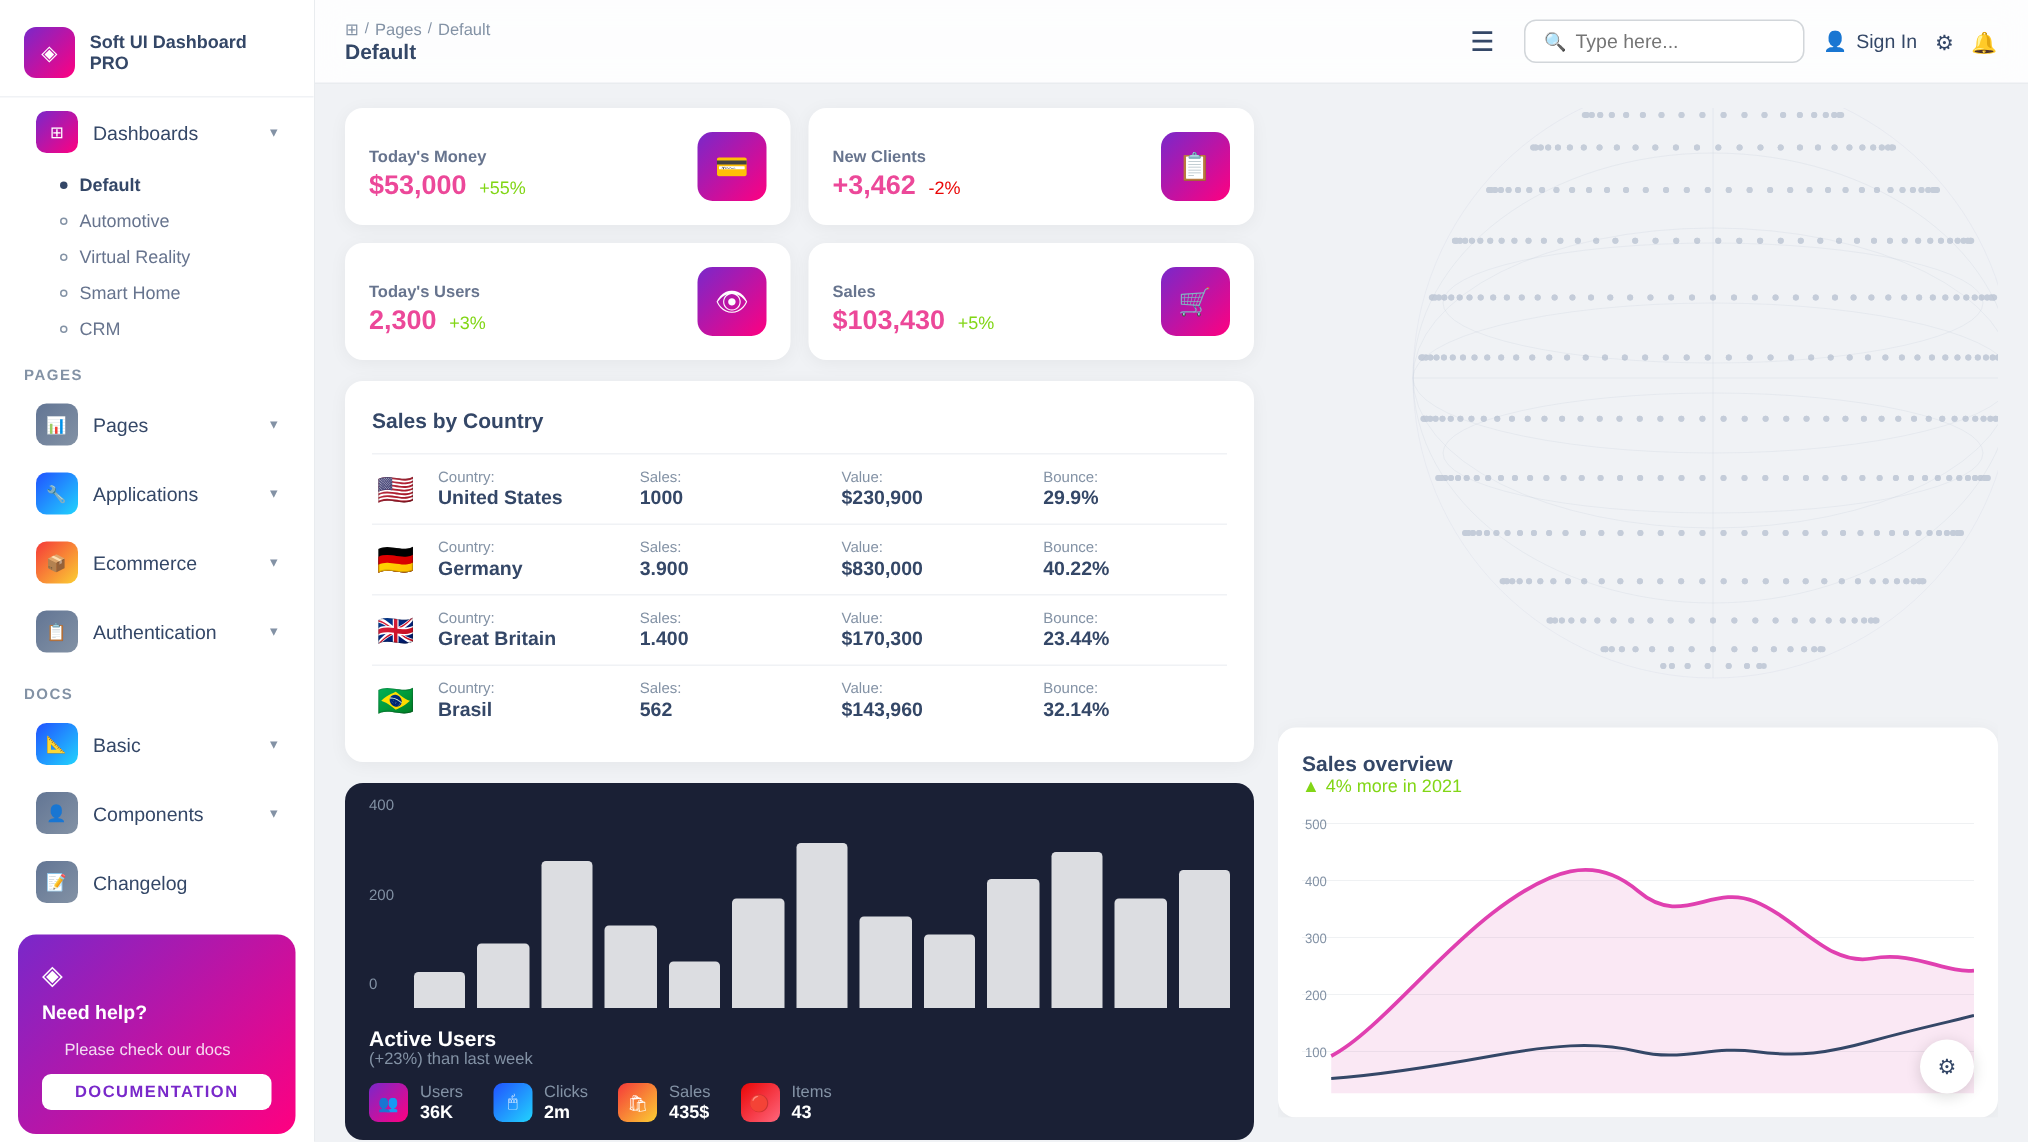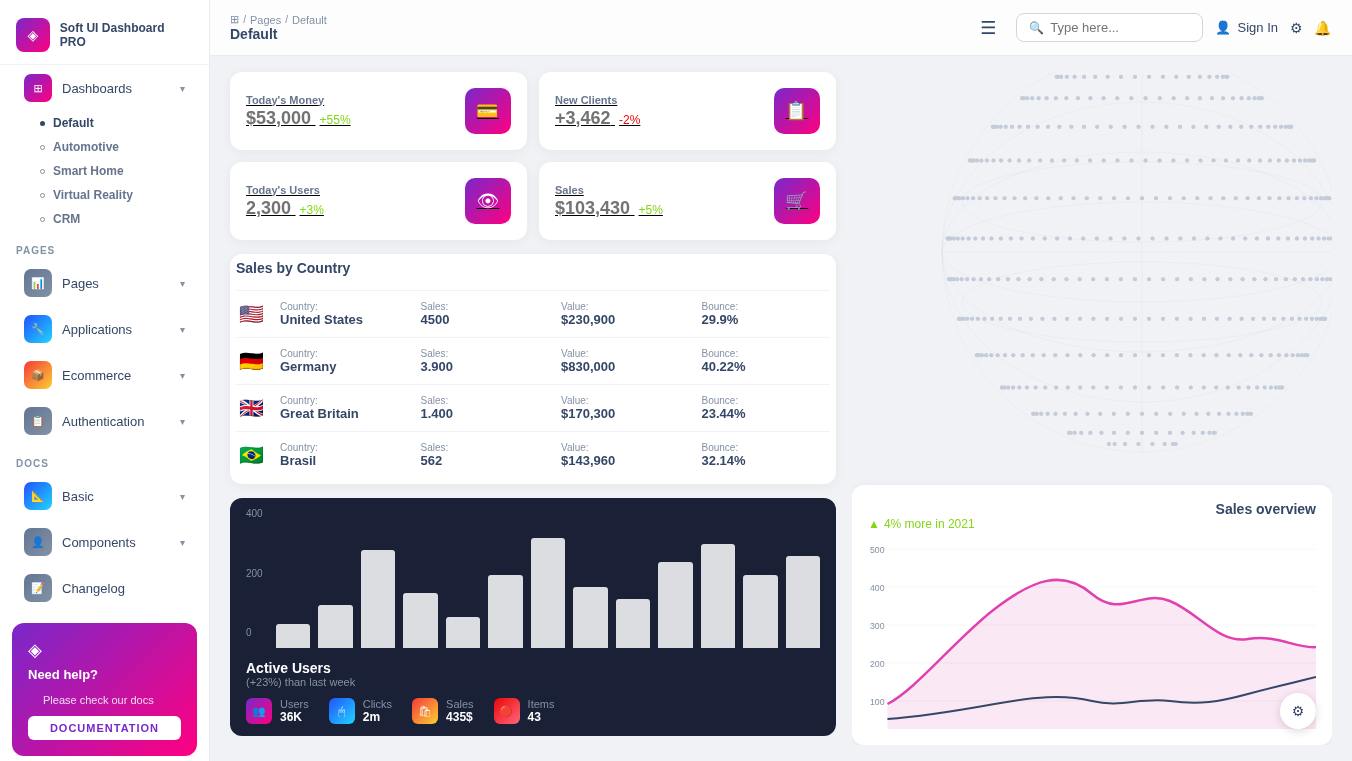"Today's Money" .stat-card { align-items: center -> flex-end; text-decoration: underline -> none }
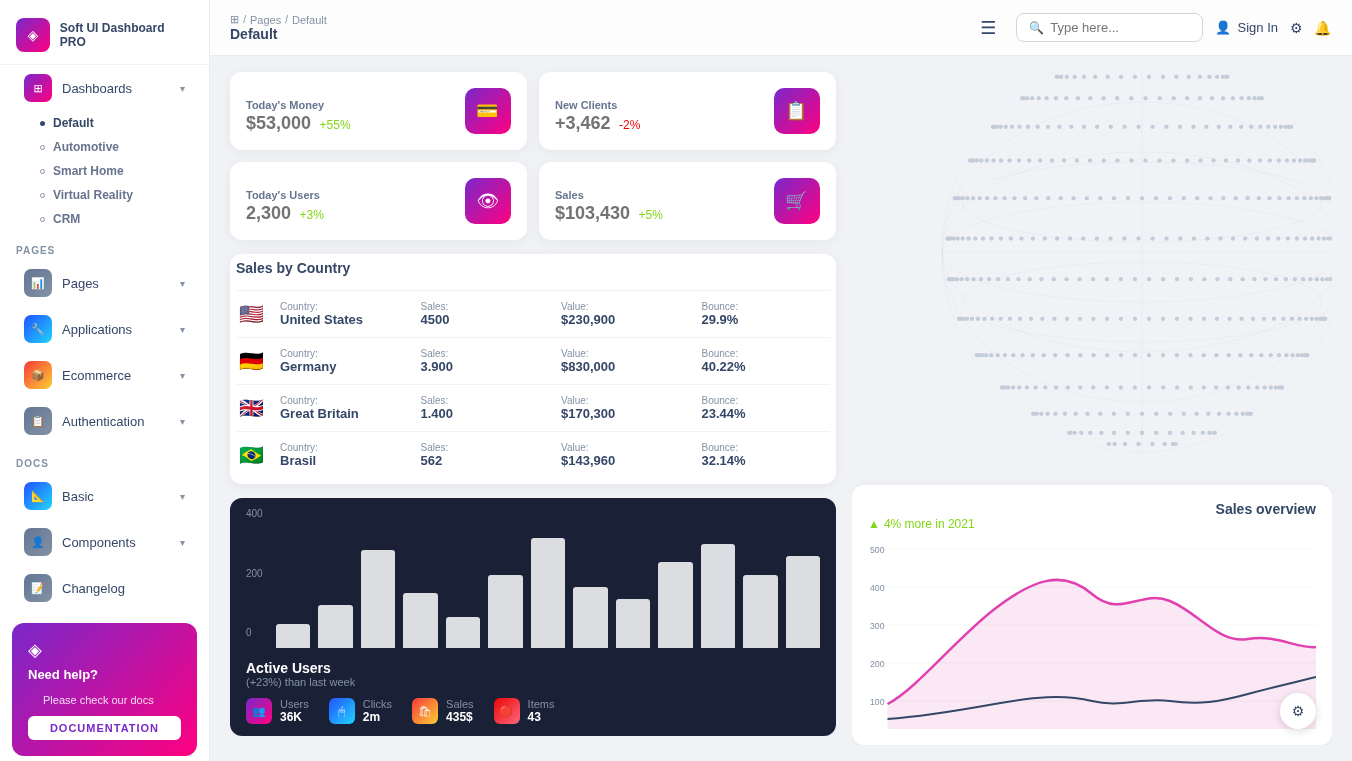"$53,000" .stat-info .stat-value { color: #737373 -> #ec4899 }
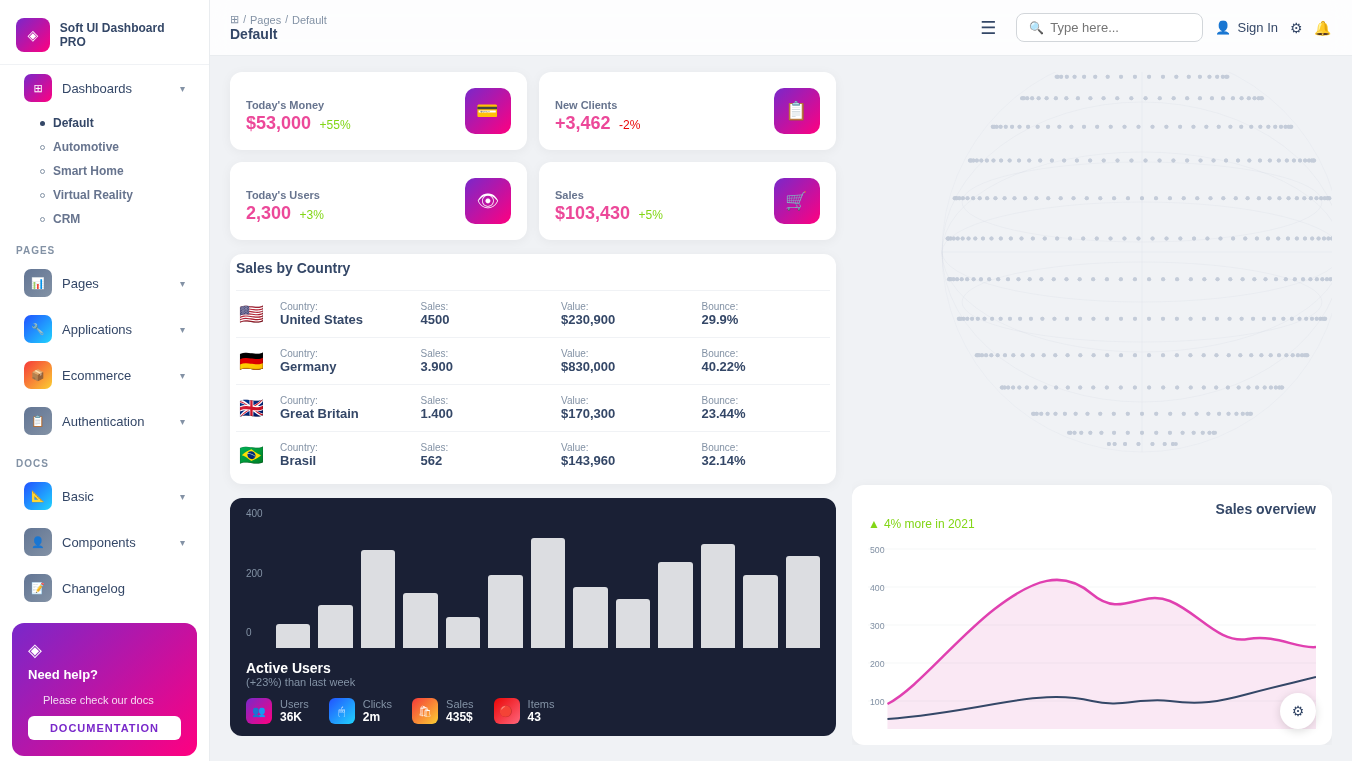"Automotive" .sub-item { font-weight: bold -> none }
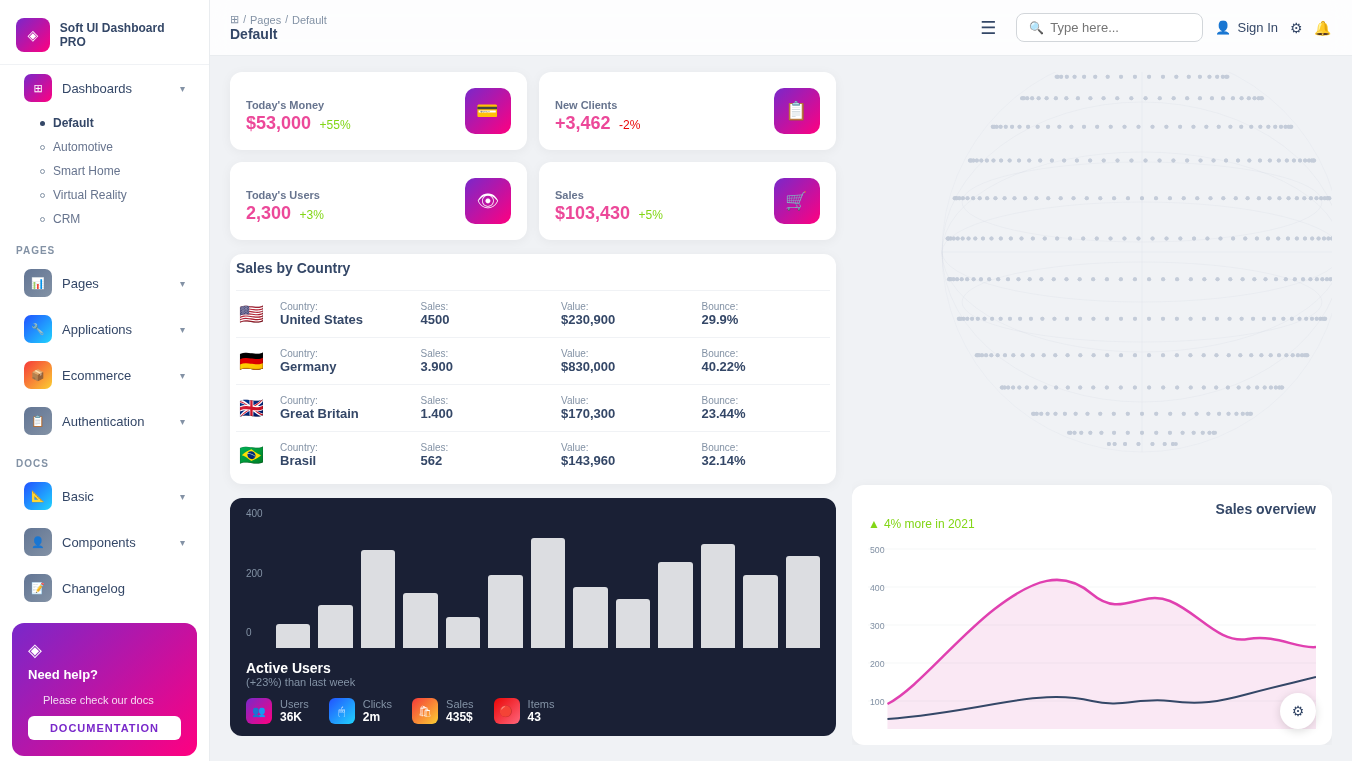"Smart Home" div.sub-item { order: before "Virtual Reality" -> after "Virtual Reality" }
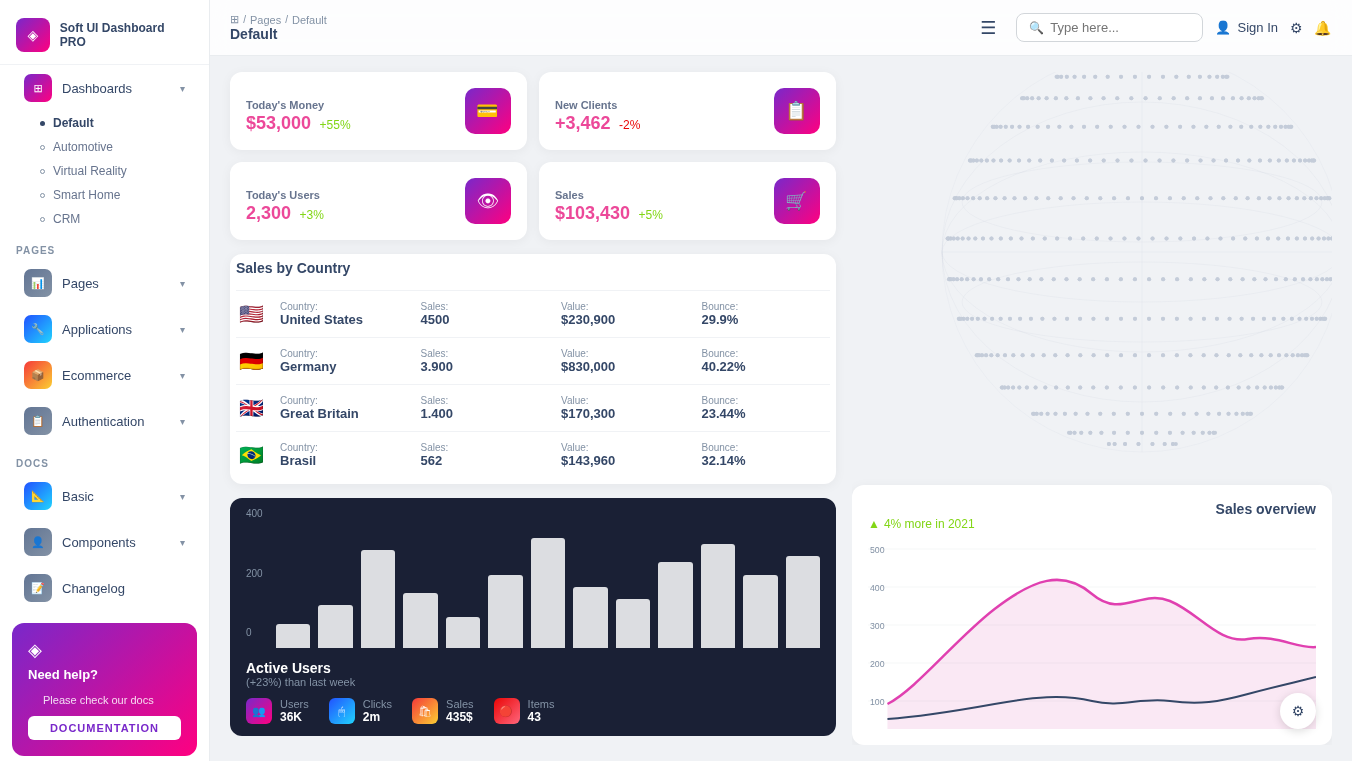"Sales by Country" .sales-country-card { padding: 6px -> 18px }
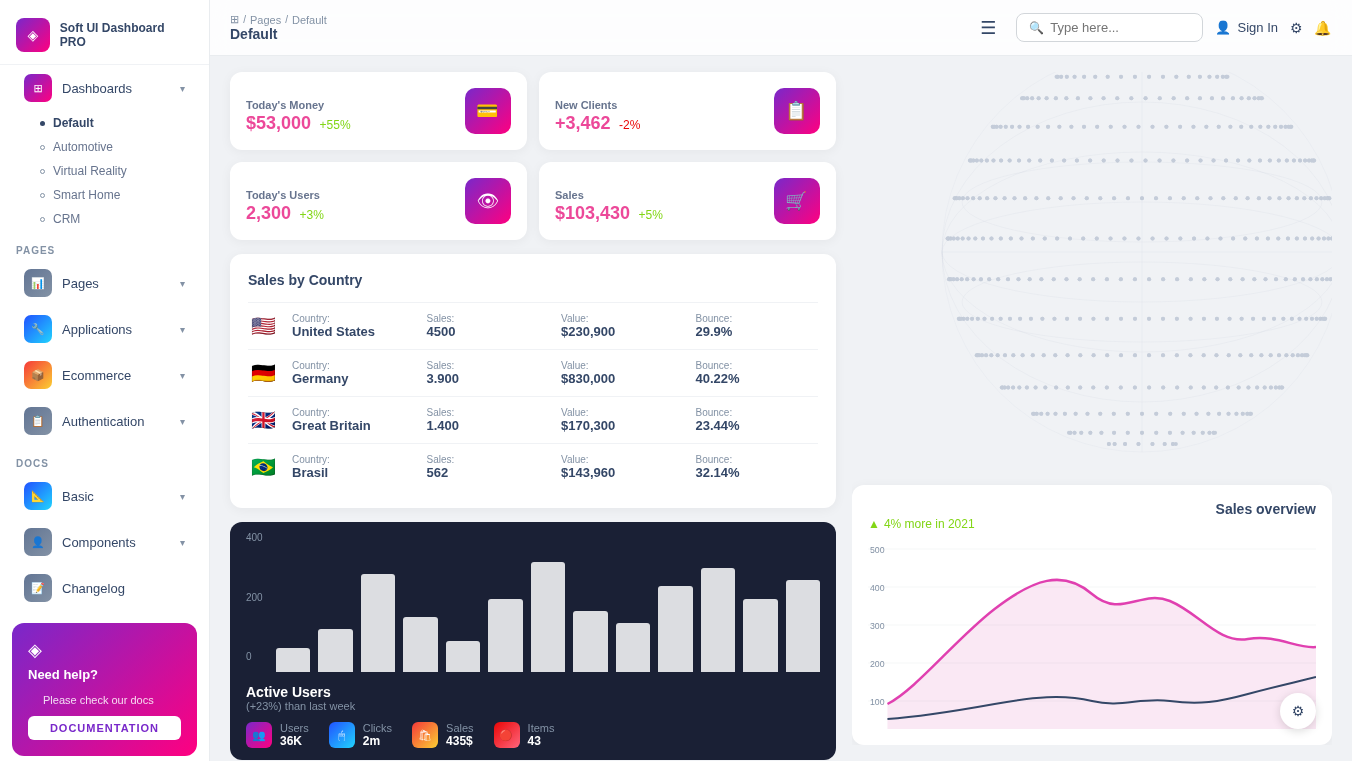"4500" div.col-value { text: 4500 -> 1000 }
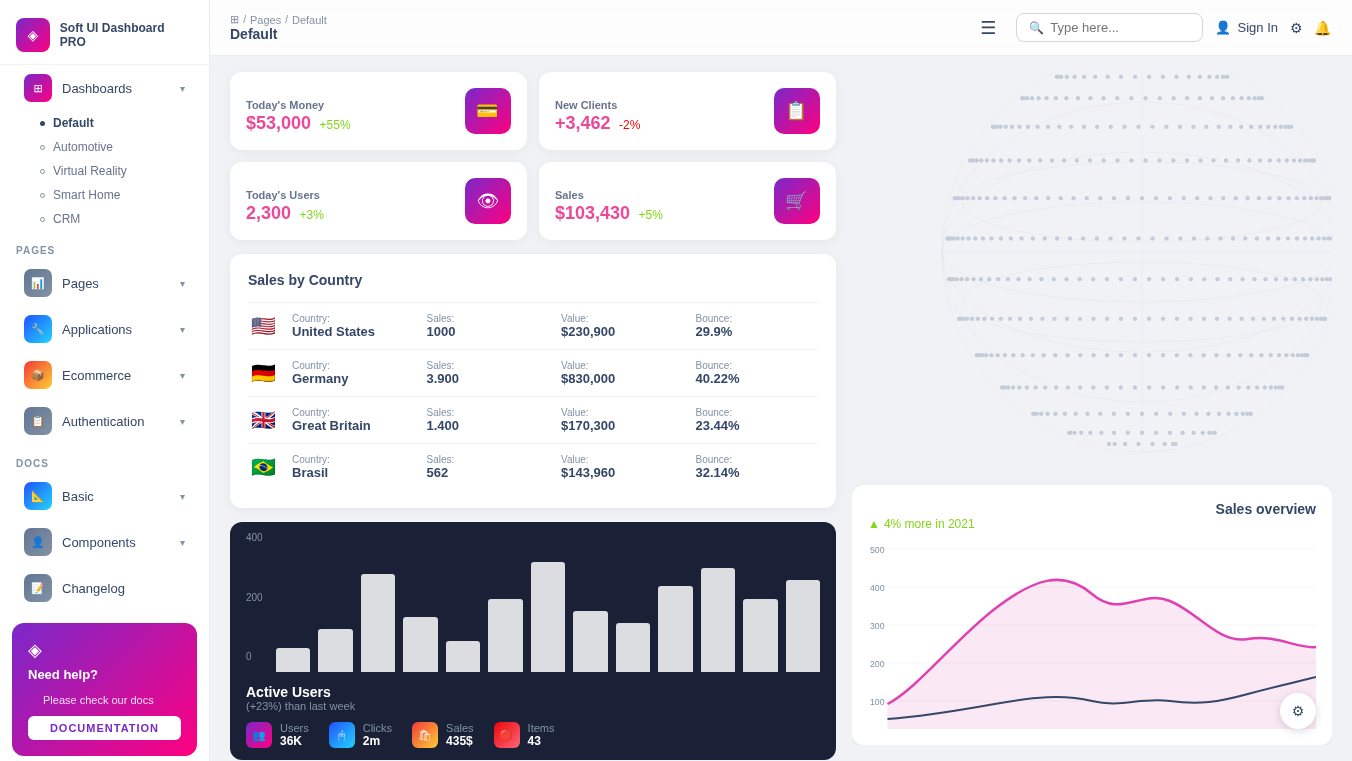"Sales overview" .sales-overview-title { text-align: right -> none }
